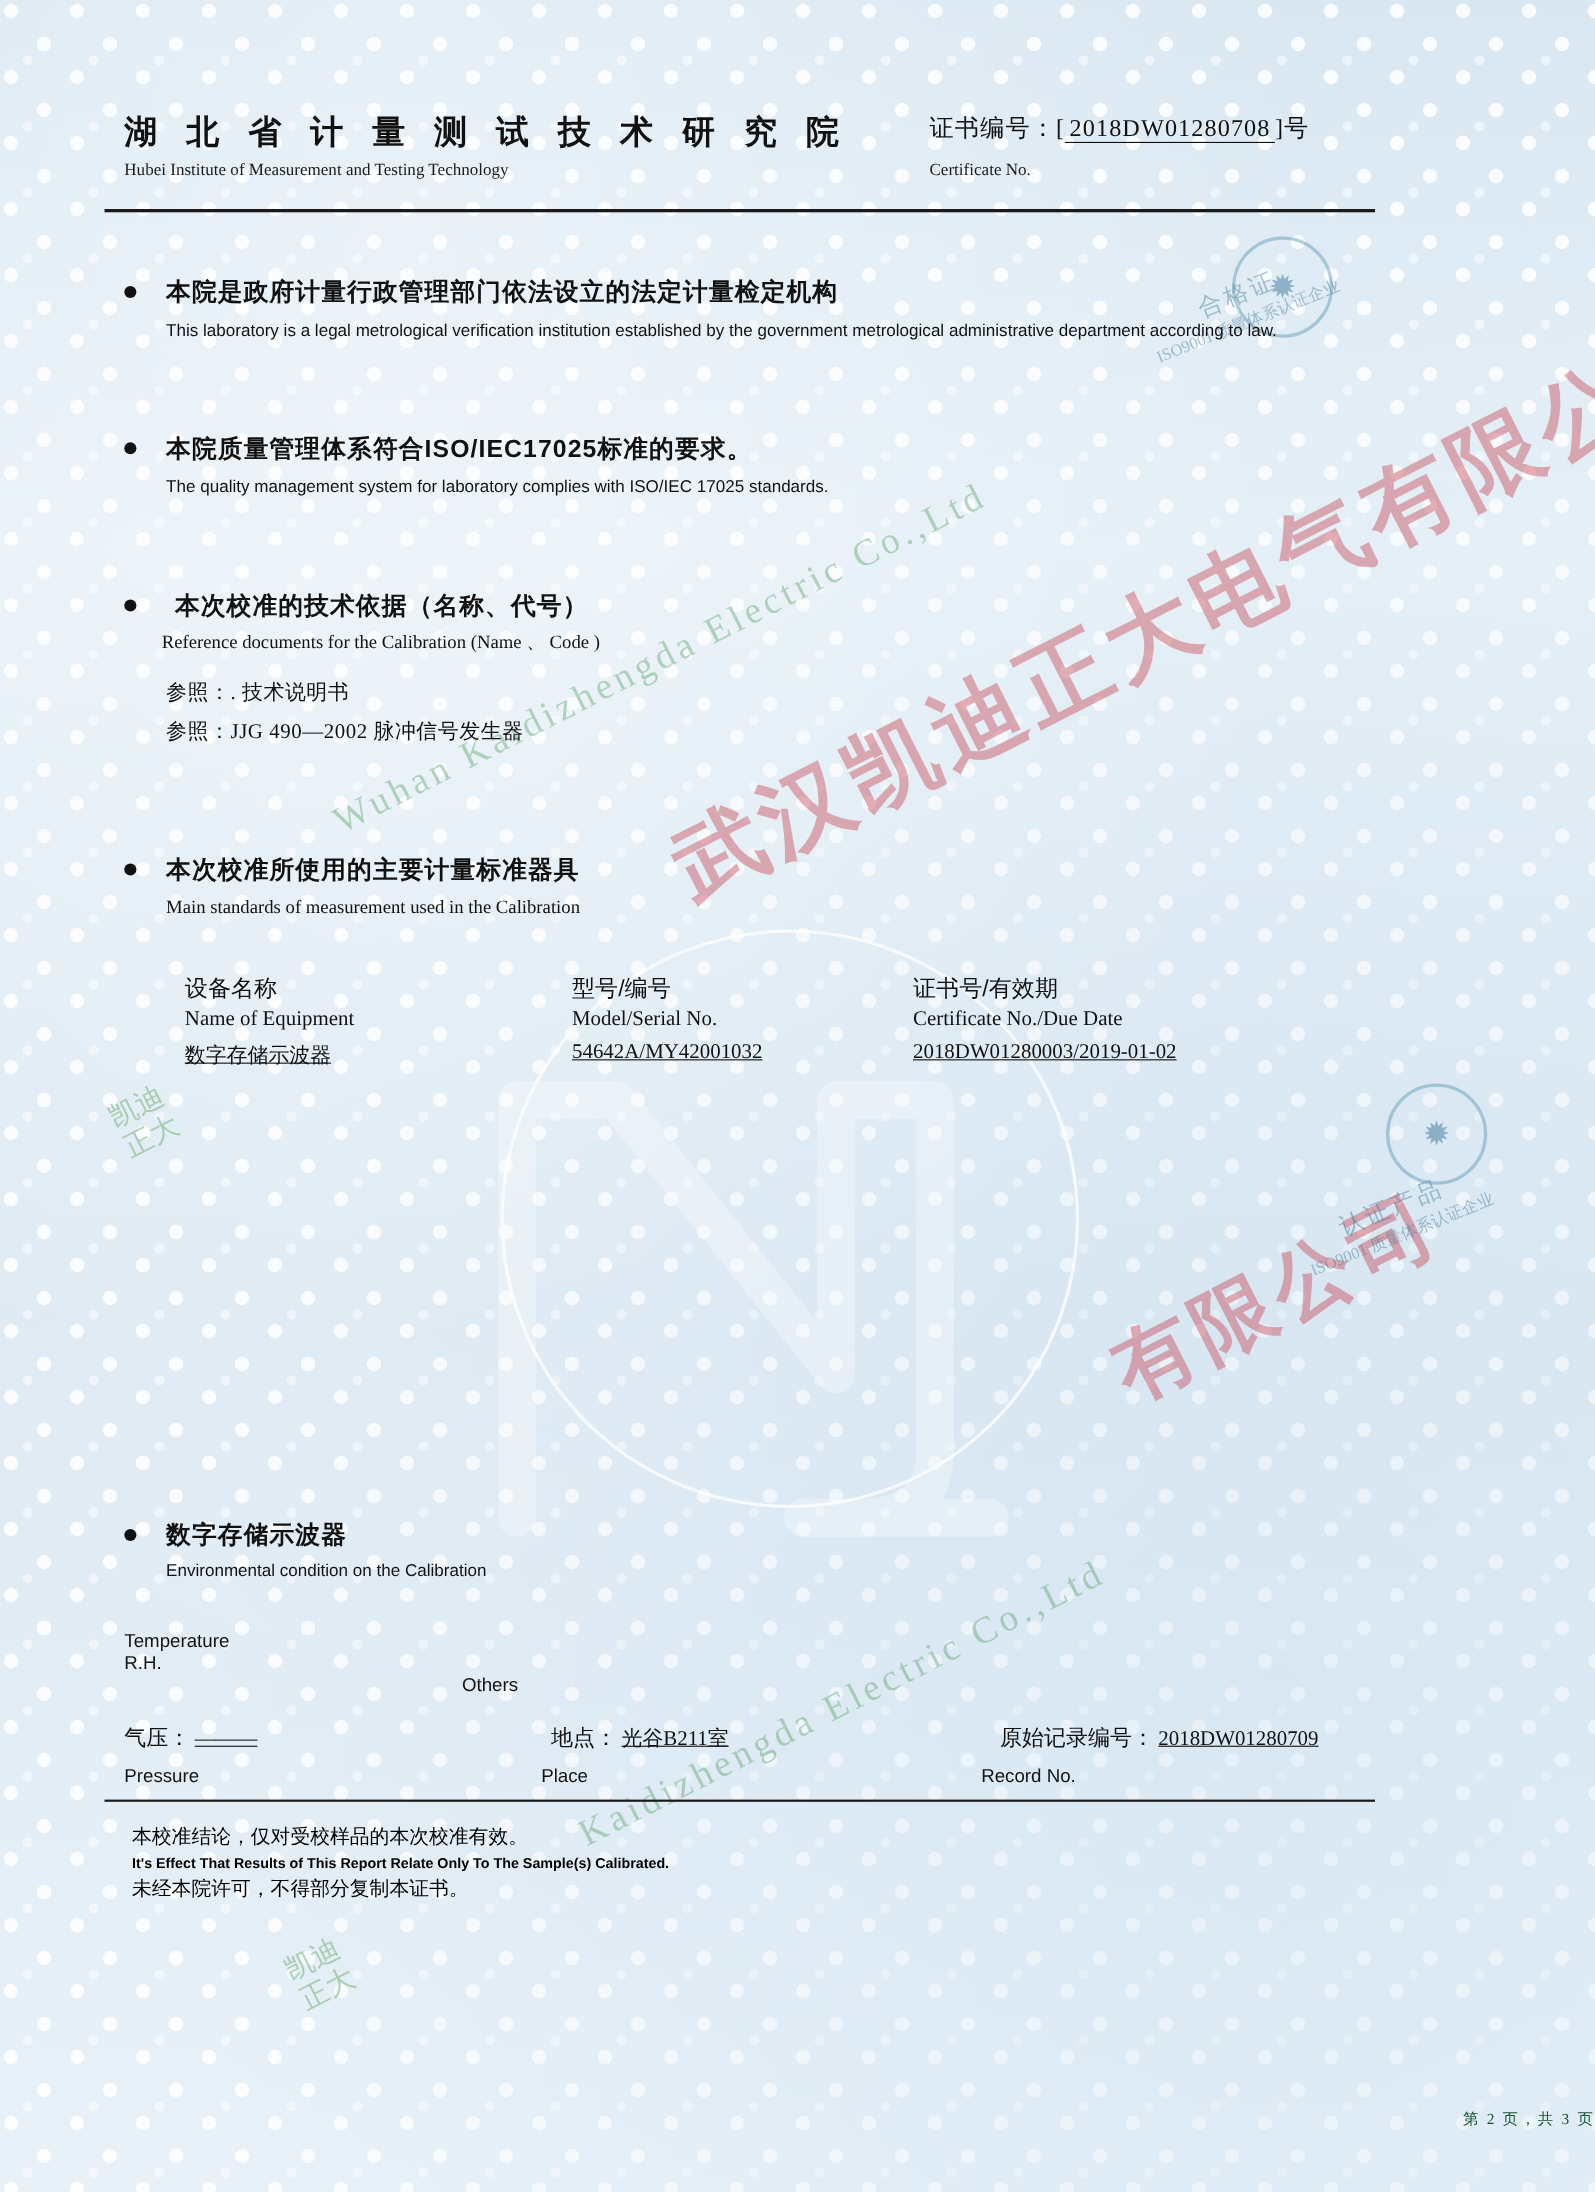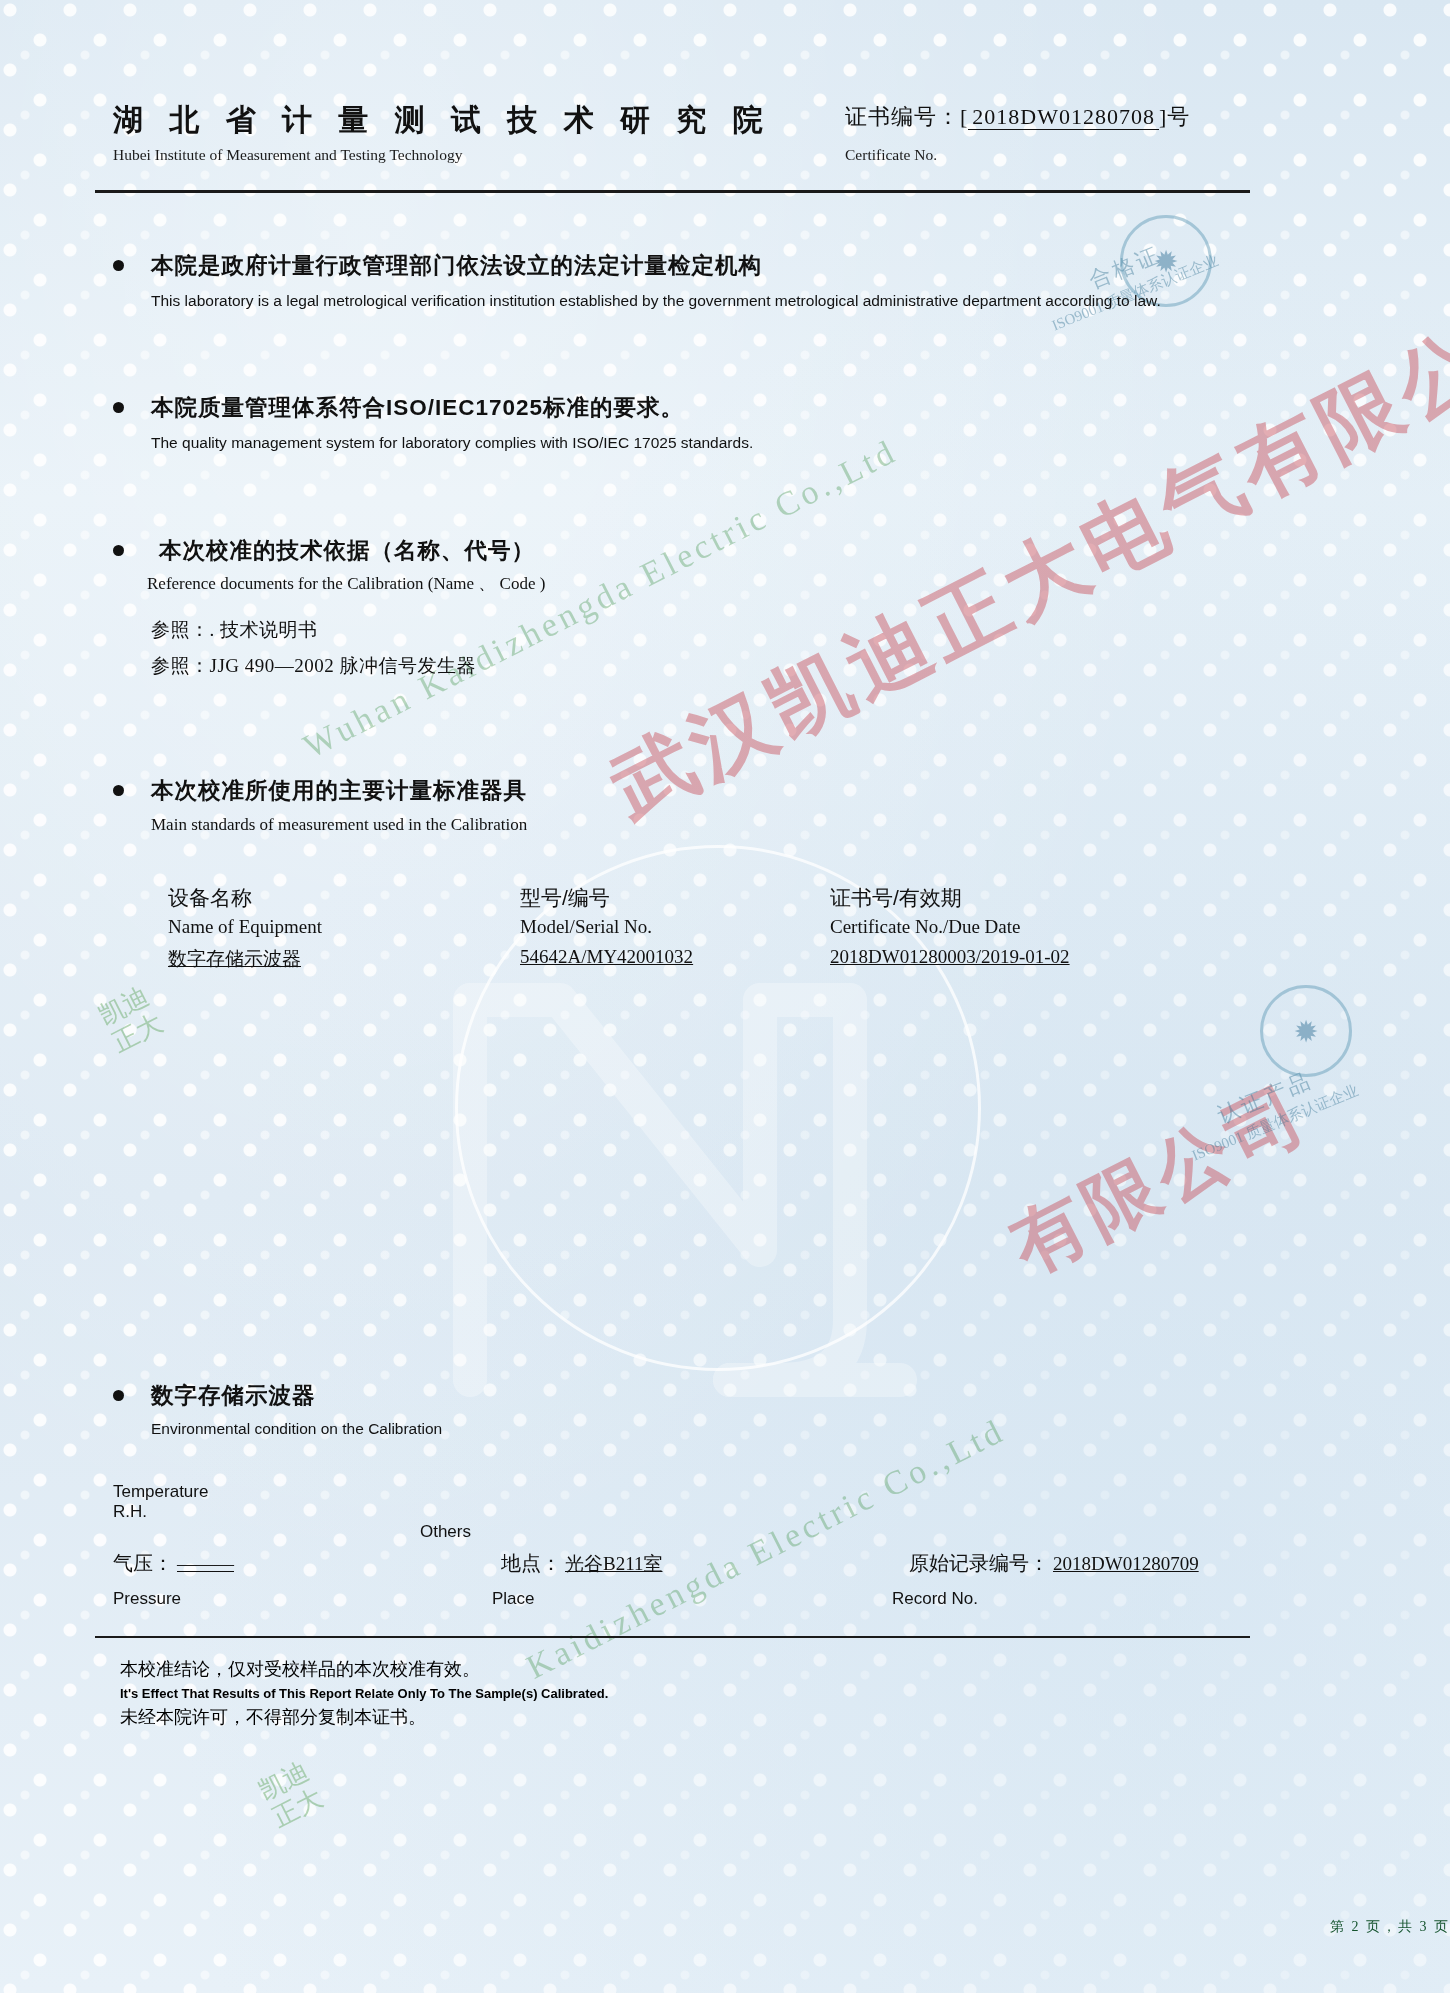"气压： ———" .env-row2 { margin-top: 8px -> 24px }
